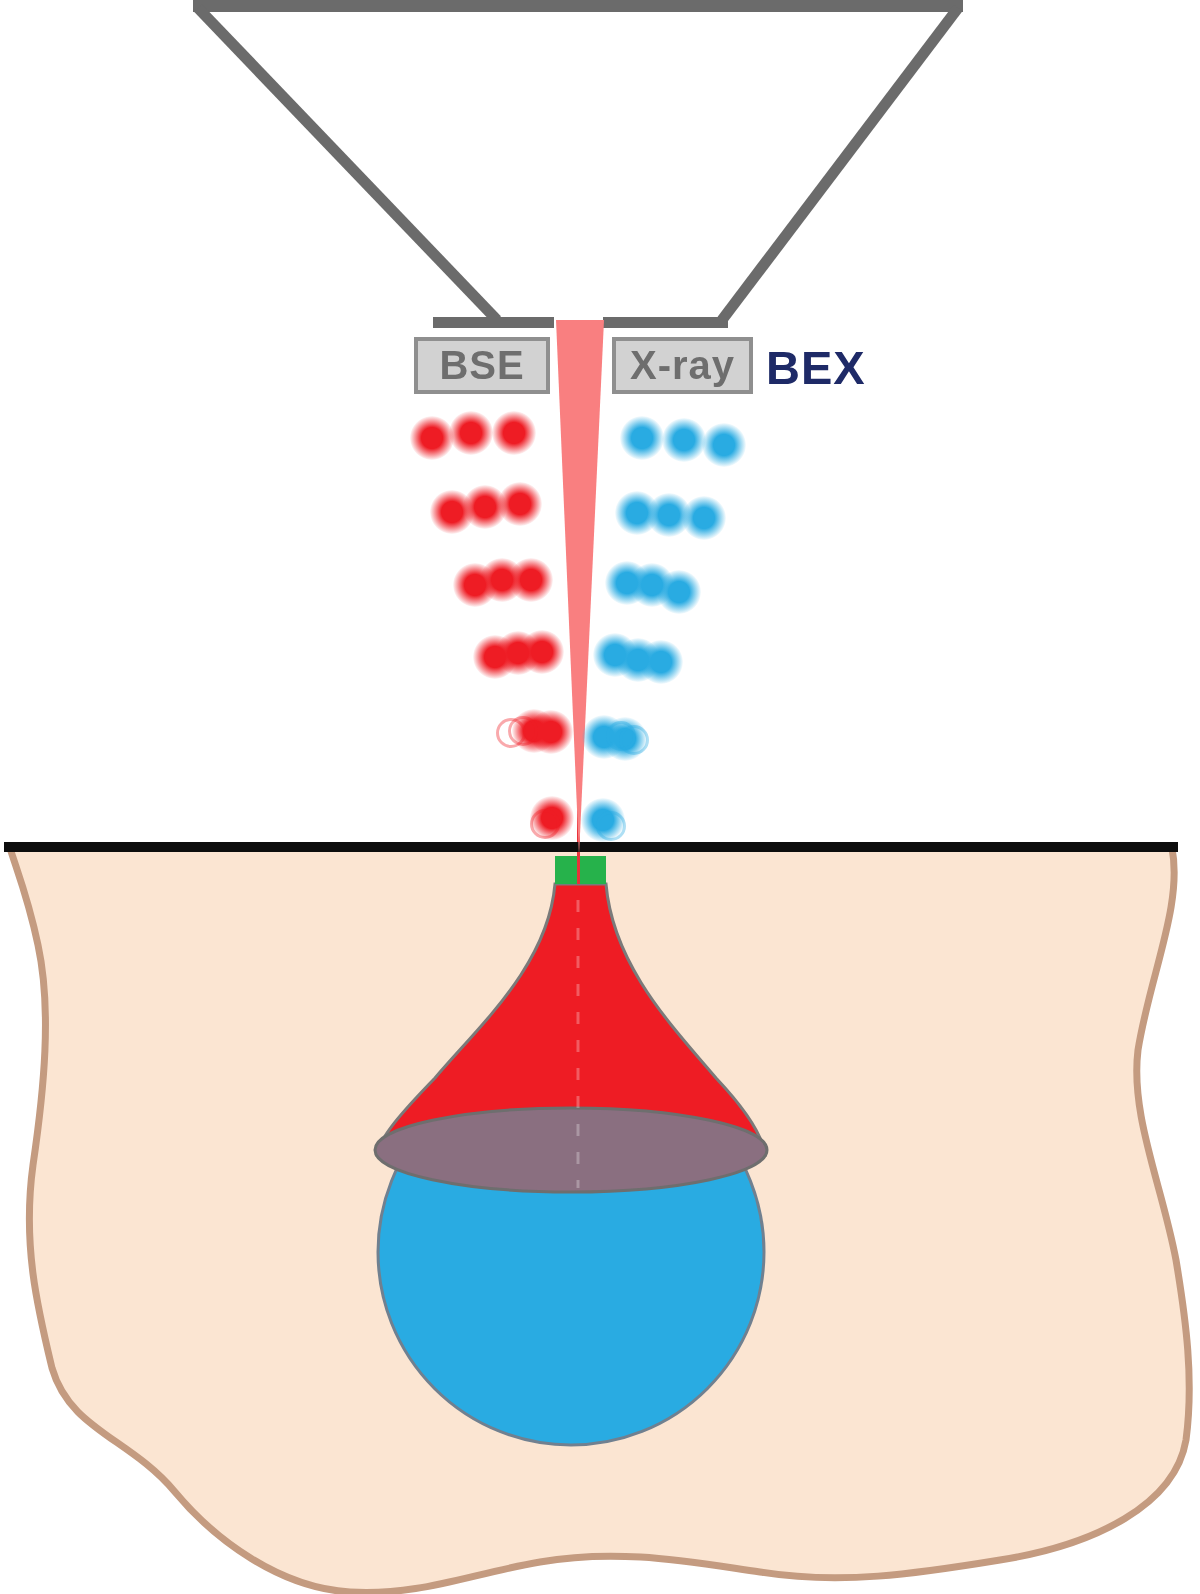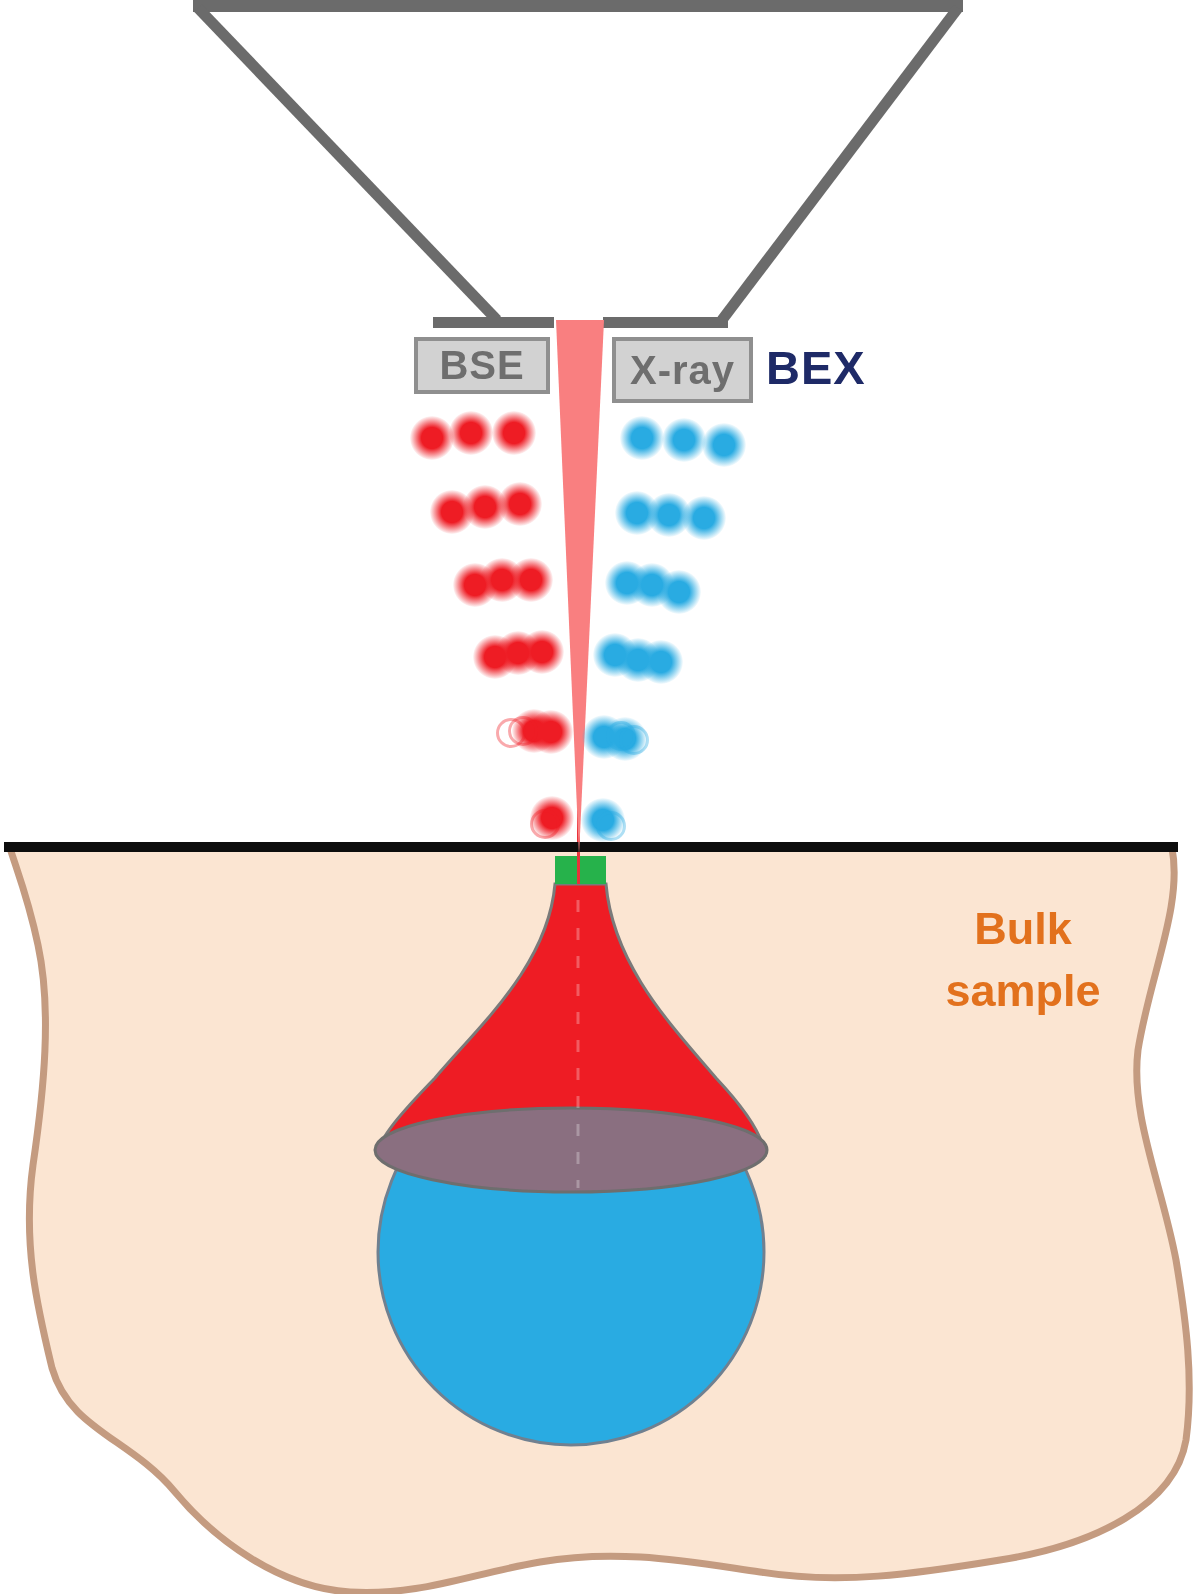"X-ray" #xray-box { height: 66px -> 57px }
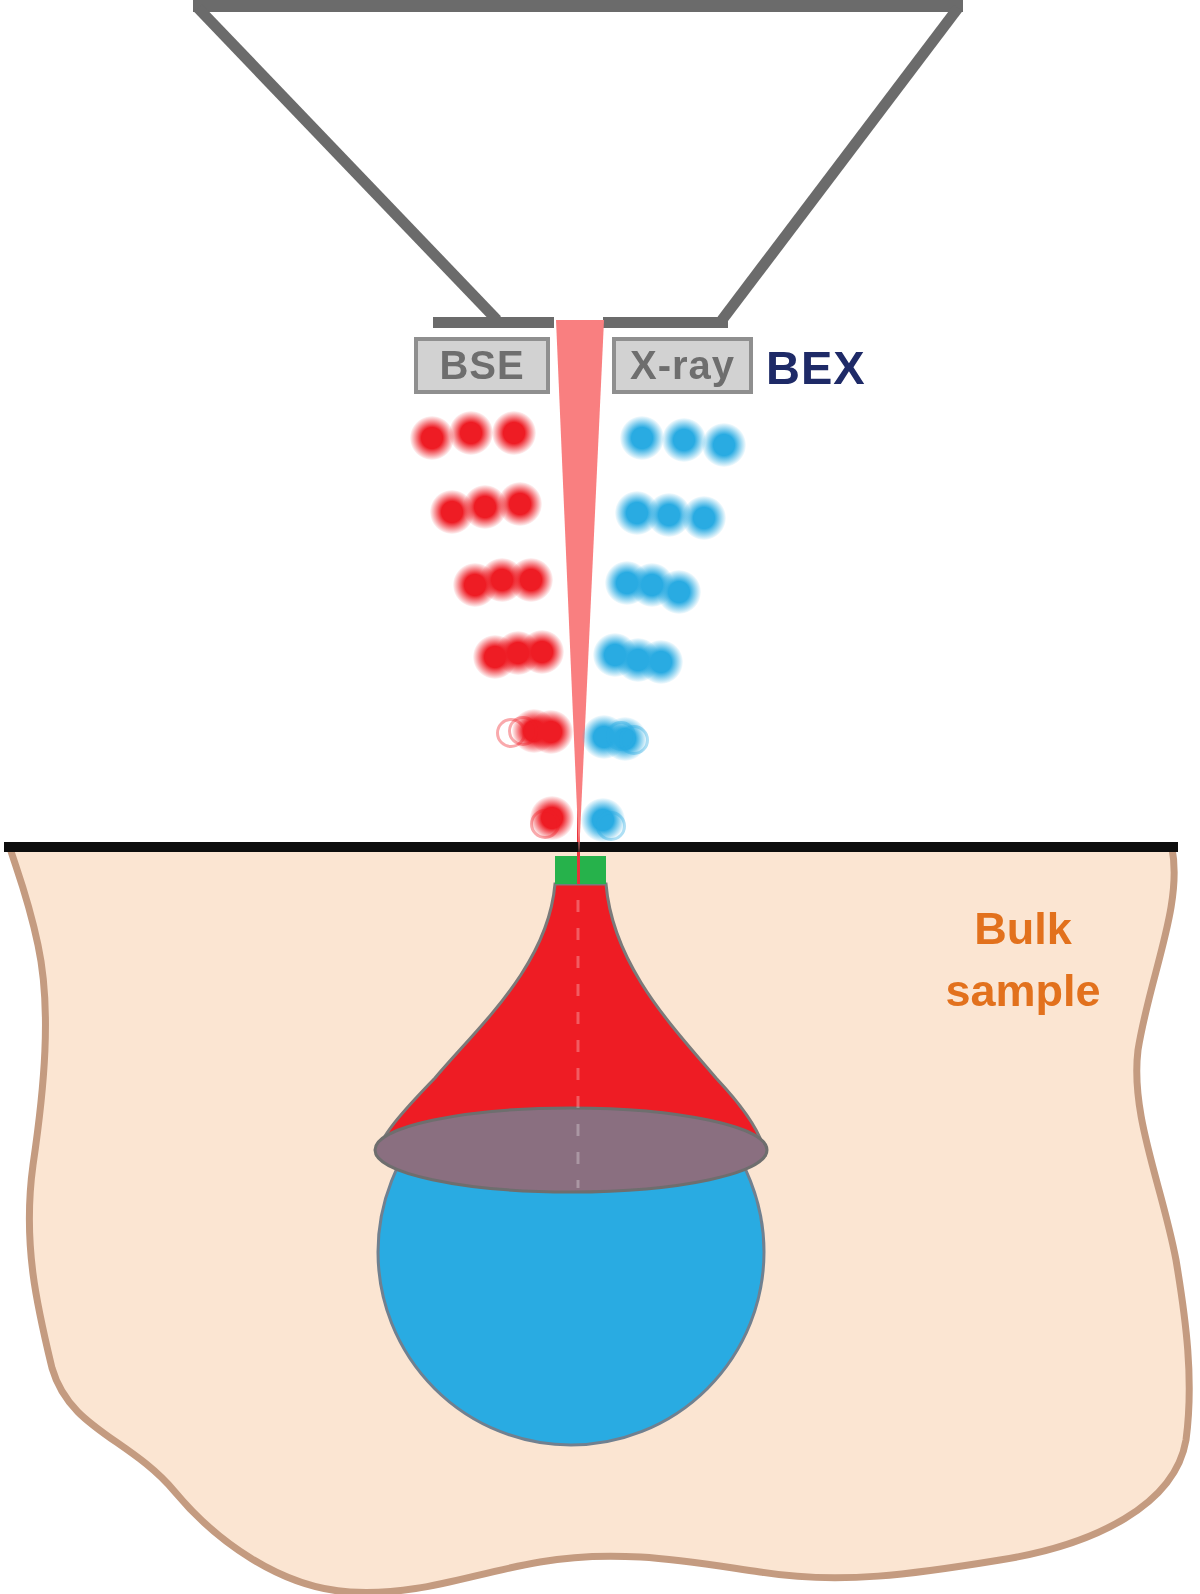"Bulk sample" div { html: <div>Bulk sample</div> -> none }
